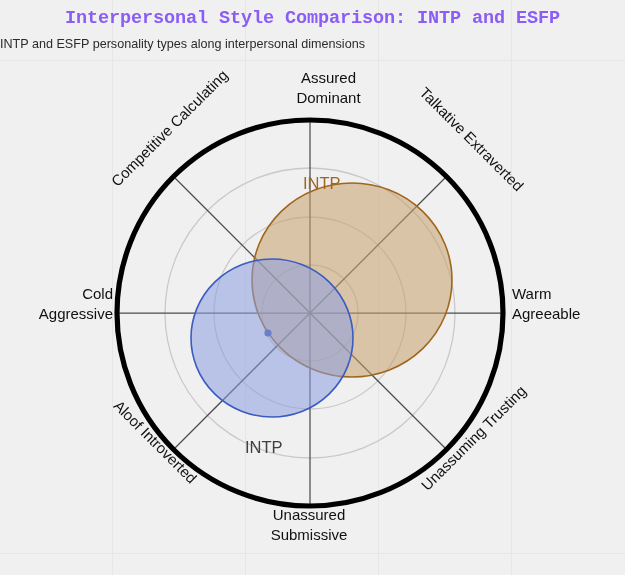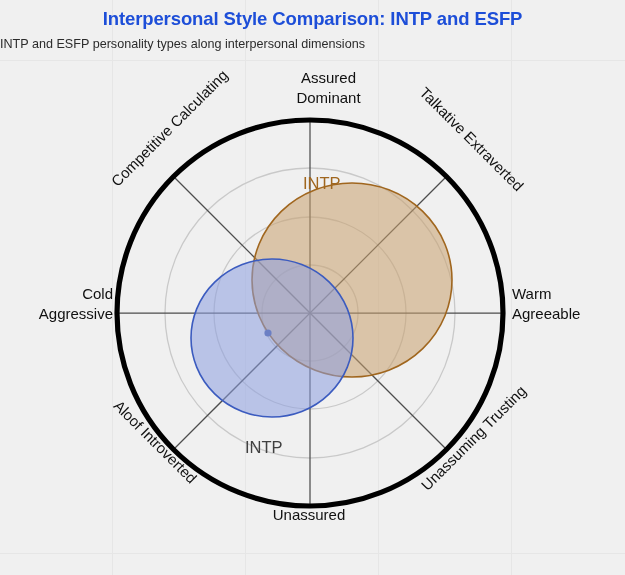"Interpersonal Style Comparison: INTP and" #title { color: #1d4ed8 -> #8b5cf6; font-family: none -> Liberation Mono, monospace }
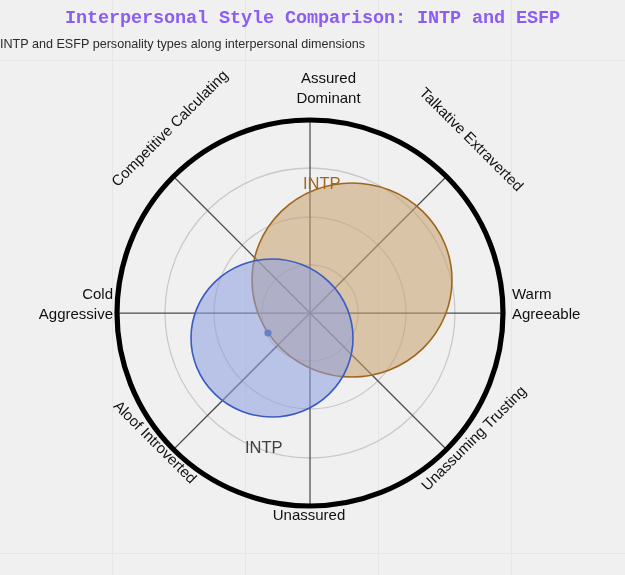"Submissive" span.l2 { html: none -> <span>Submissive</span> }
